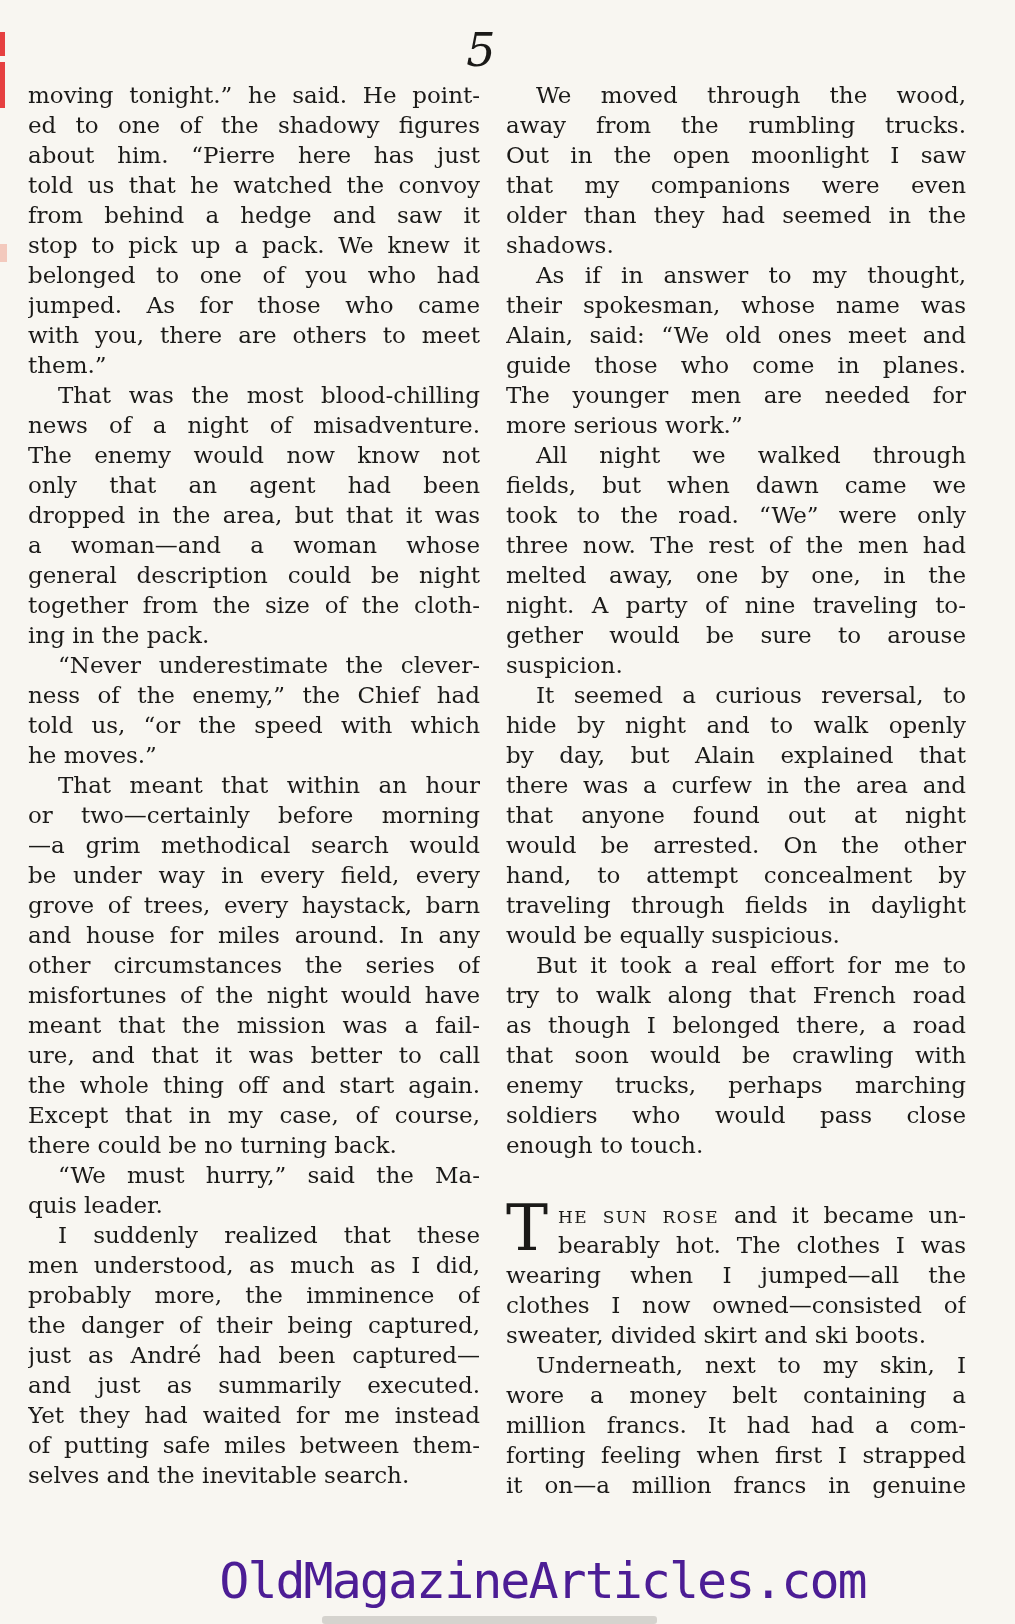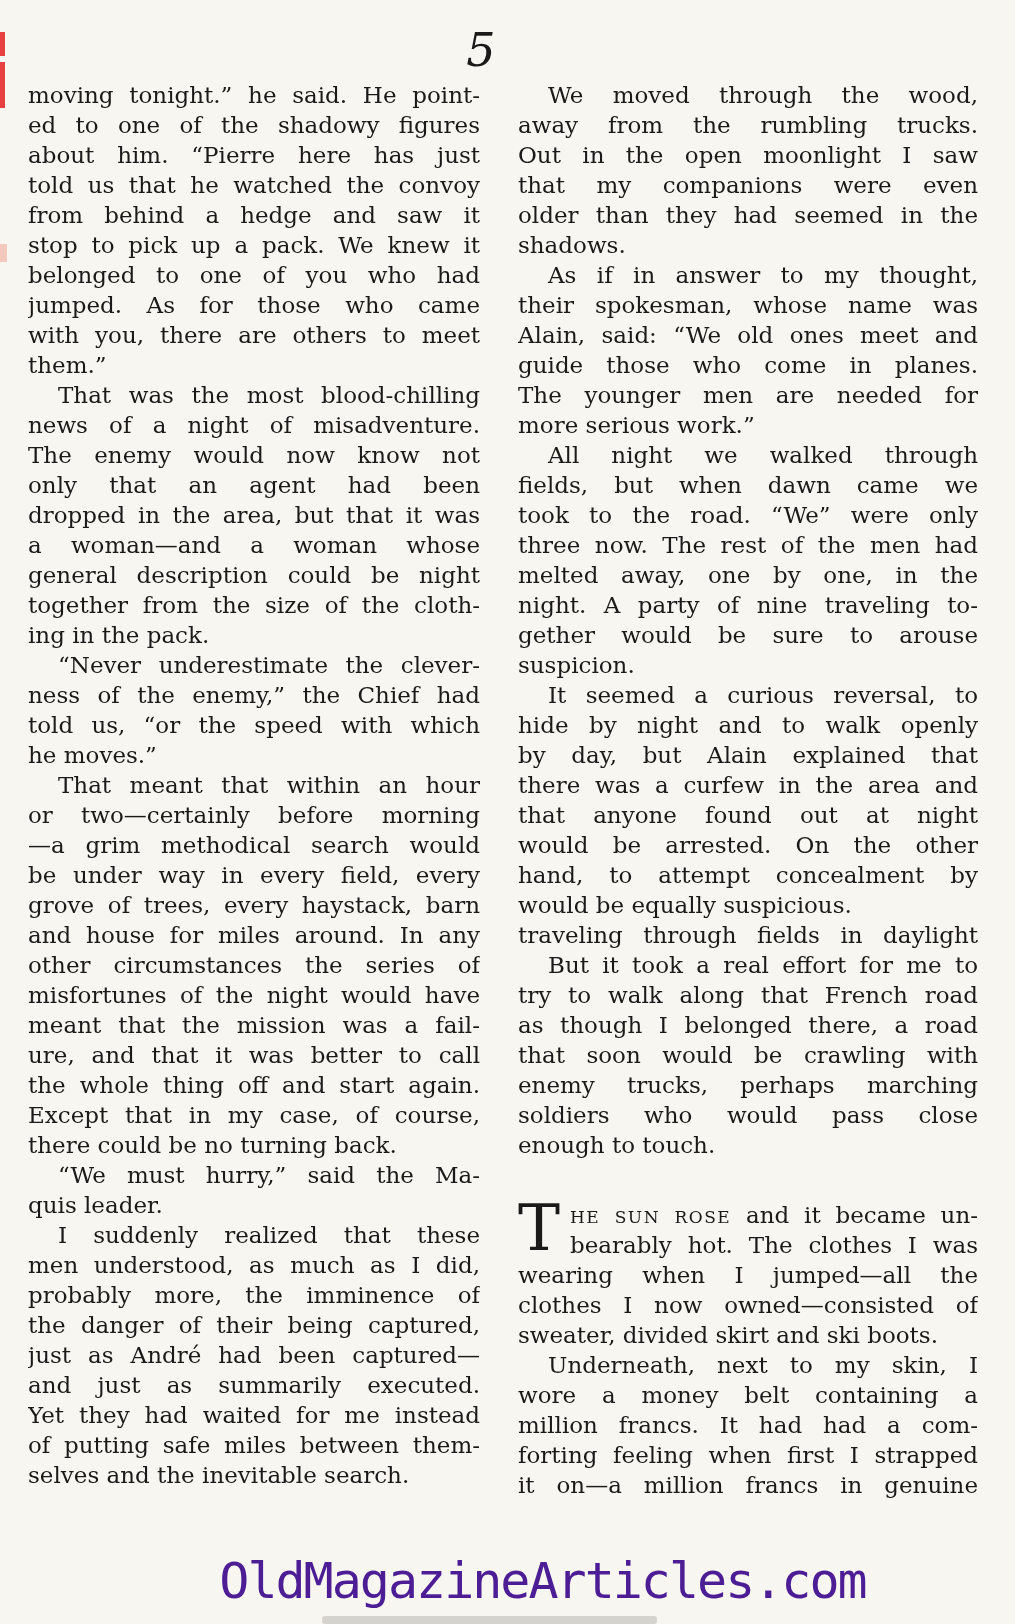"moving tonight.” he said. He" .columns { gap: 38px -> 26px }
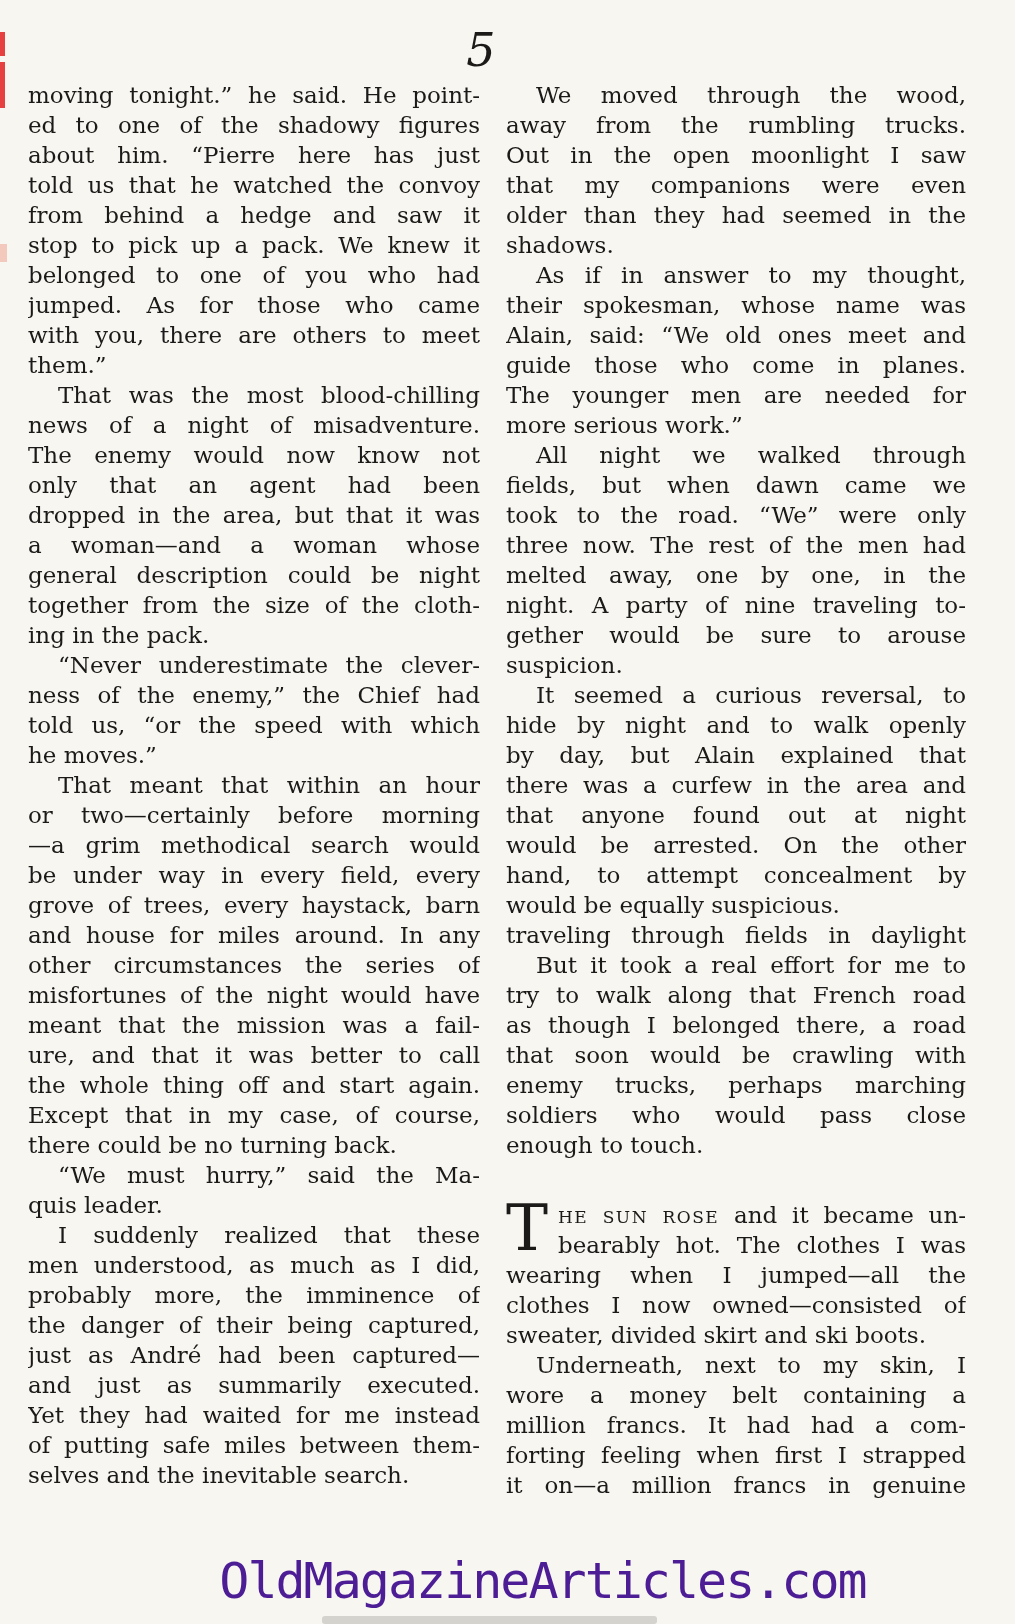"would be equally suspicious." div.line { order: before "traveling through fields in daylight" -> after "traveling through fields in daylight" }
